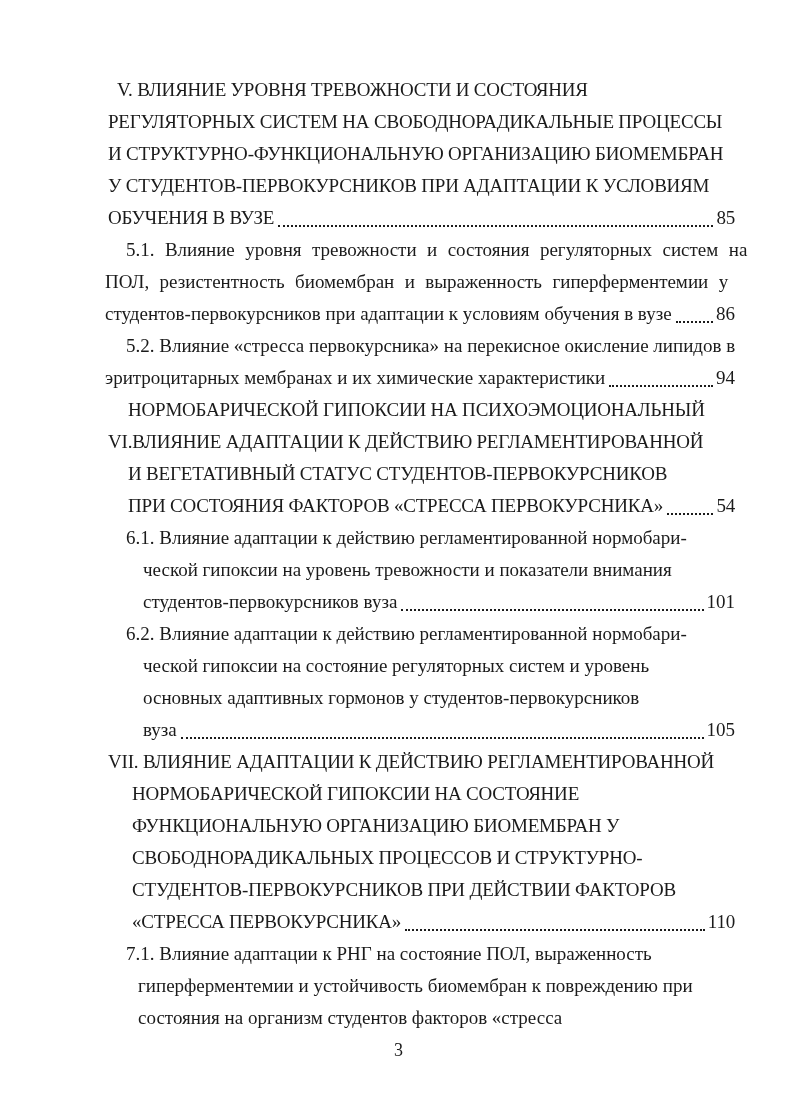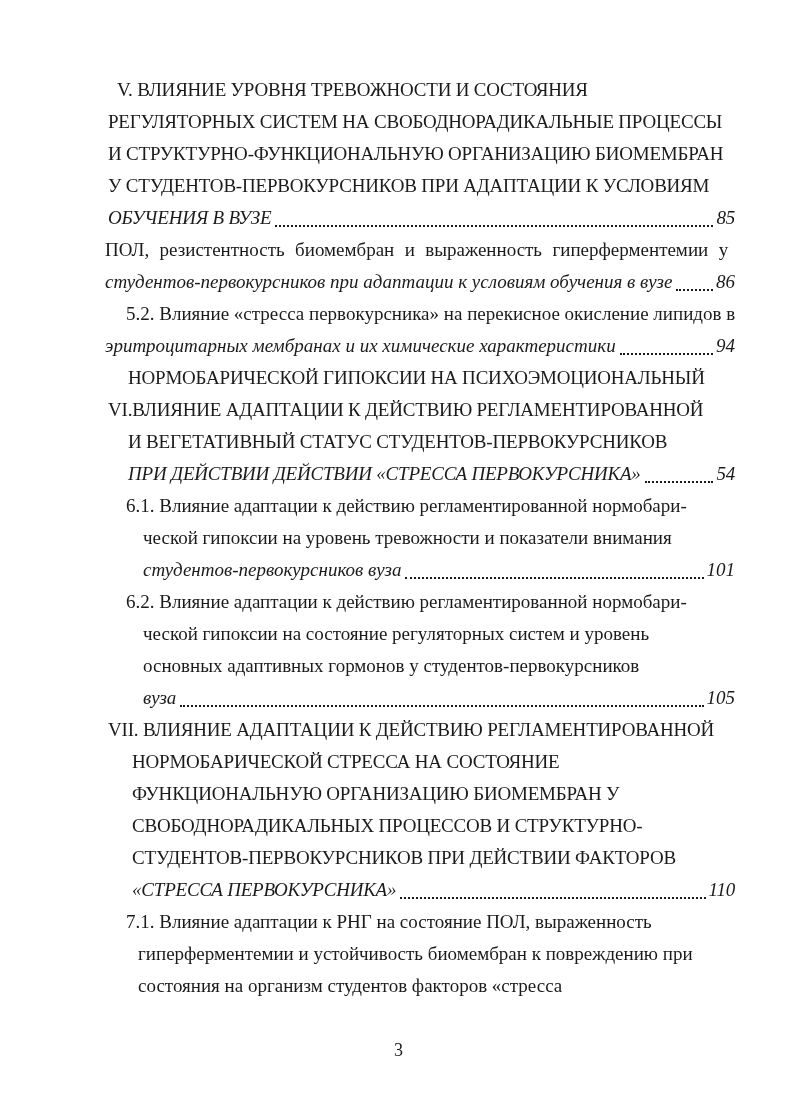"ОБУЧЕНИЯ В ВУЗЕ" .lead { font-style: italic -> none }
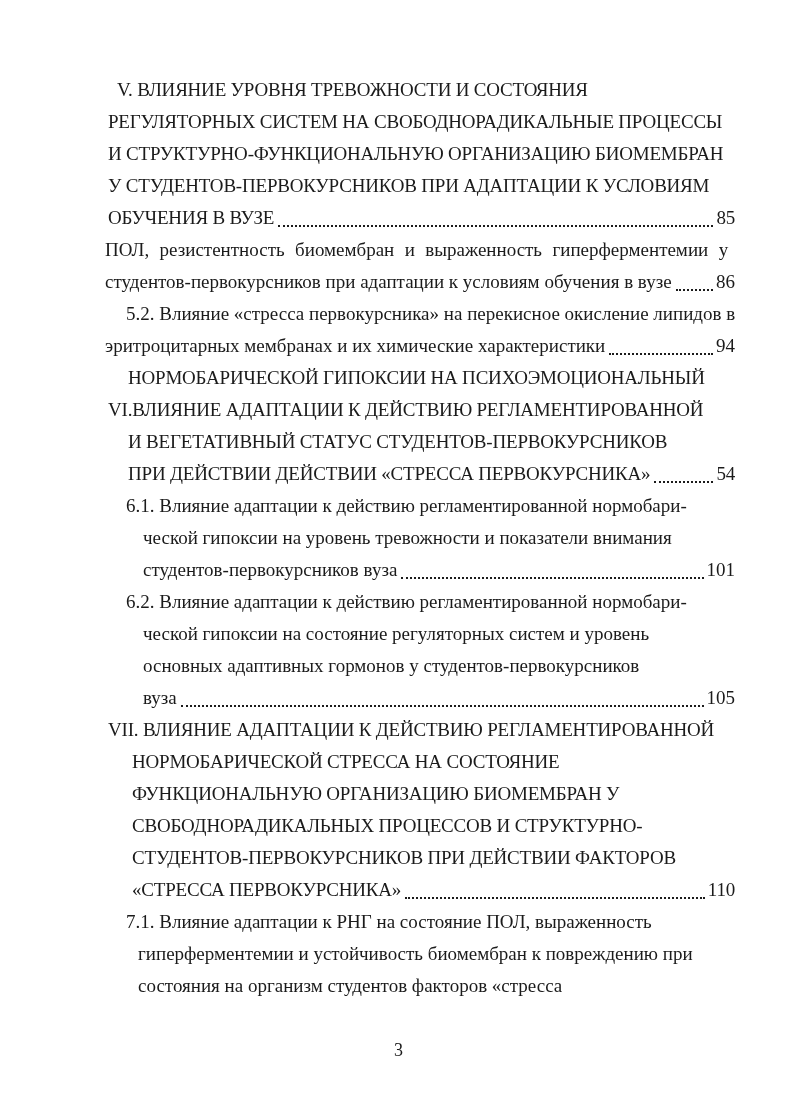"5.1. Влияние уровня тревожности и" div.ln { html: none -> <div>5.1. Влияние уровня тревожности и состояния регуляторных систем на</div> }
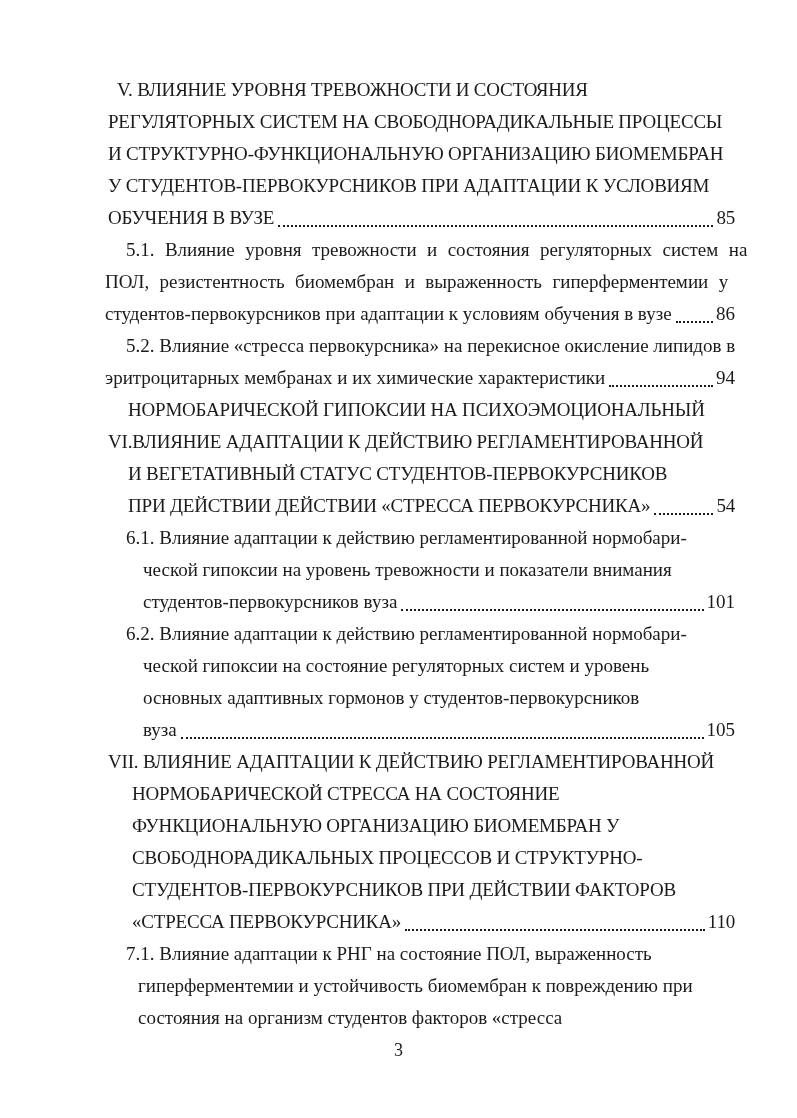"ПРИ ДЕЙСТВИИ ДЕЙСТВИИ «СТРЕССА" span.t { text: ДЕЙСТВИИ ДЕЙСТВИИ -> СОСТОЯНИЯ ФАКТОРОВ }
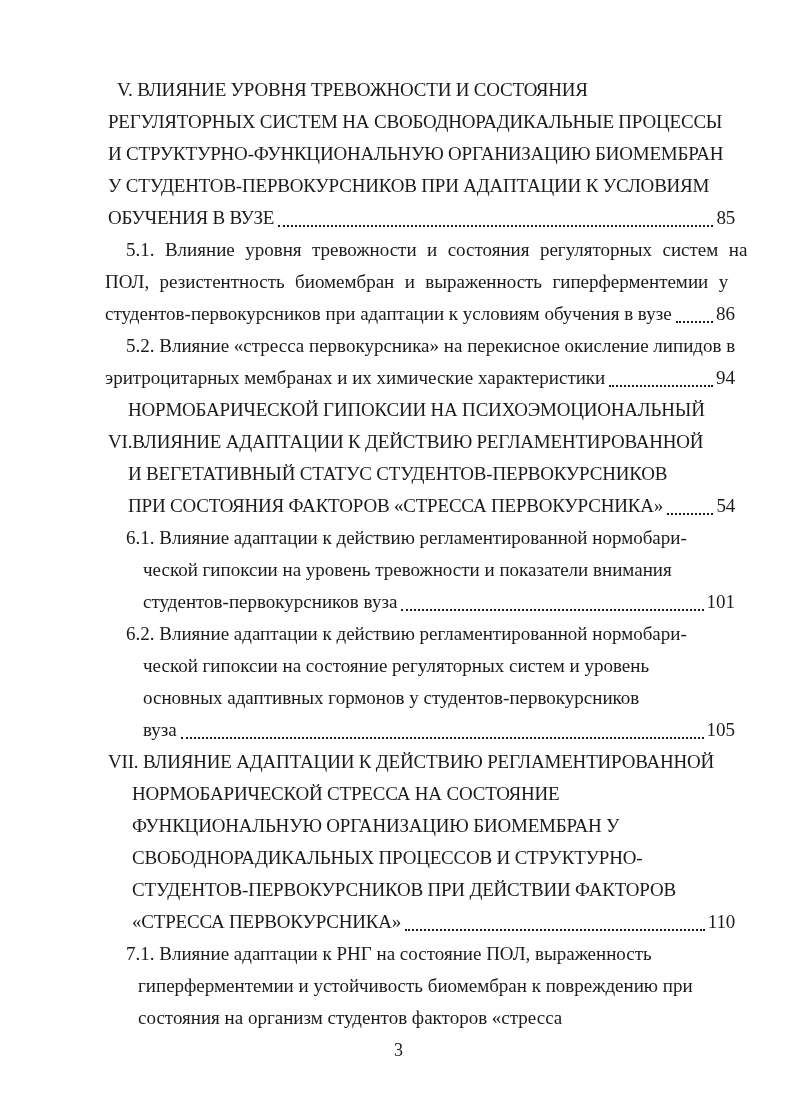"НОРМОБАРИЧЕСКОЙ СТРЕССА НА СОСТОЯНИЕ" div.ln { text: СТРЕССА -> ГИПОКСИИ }
